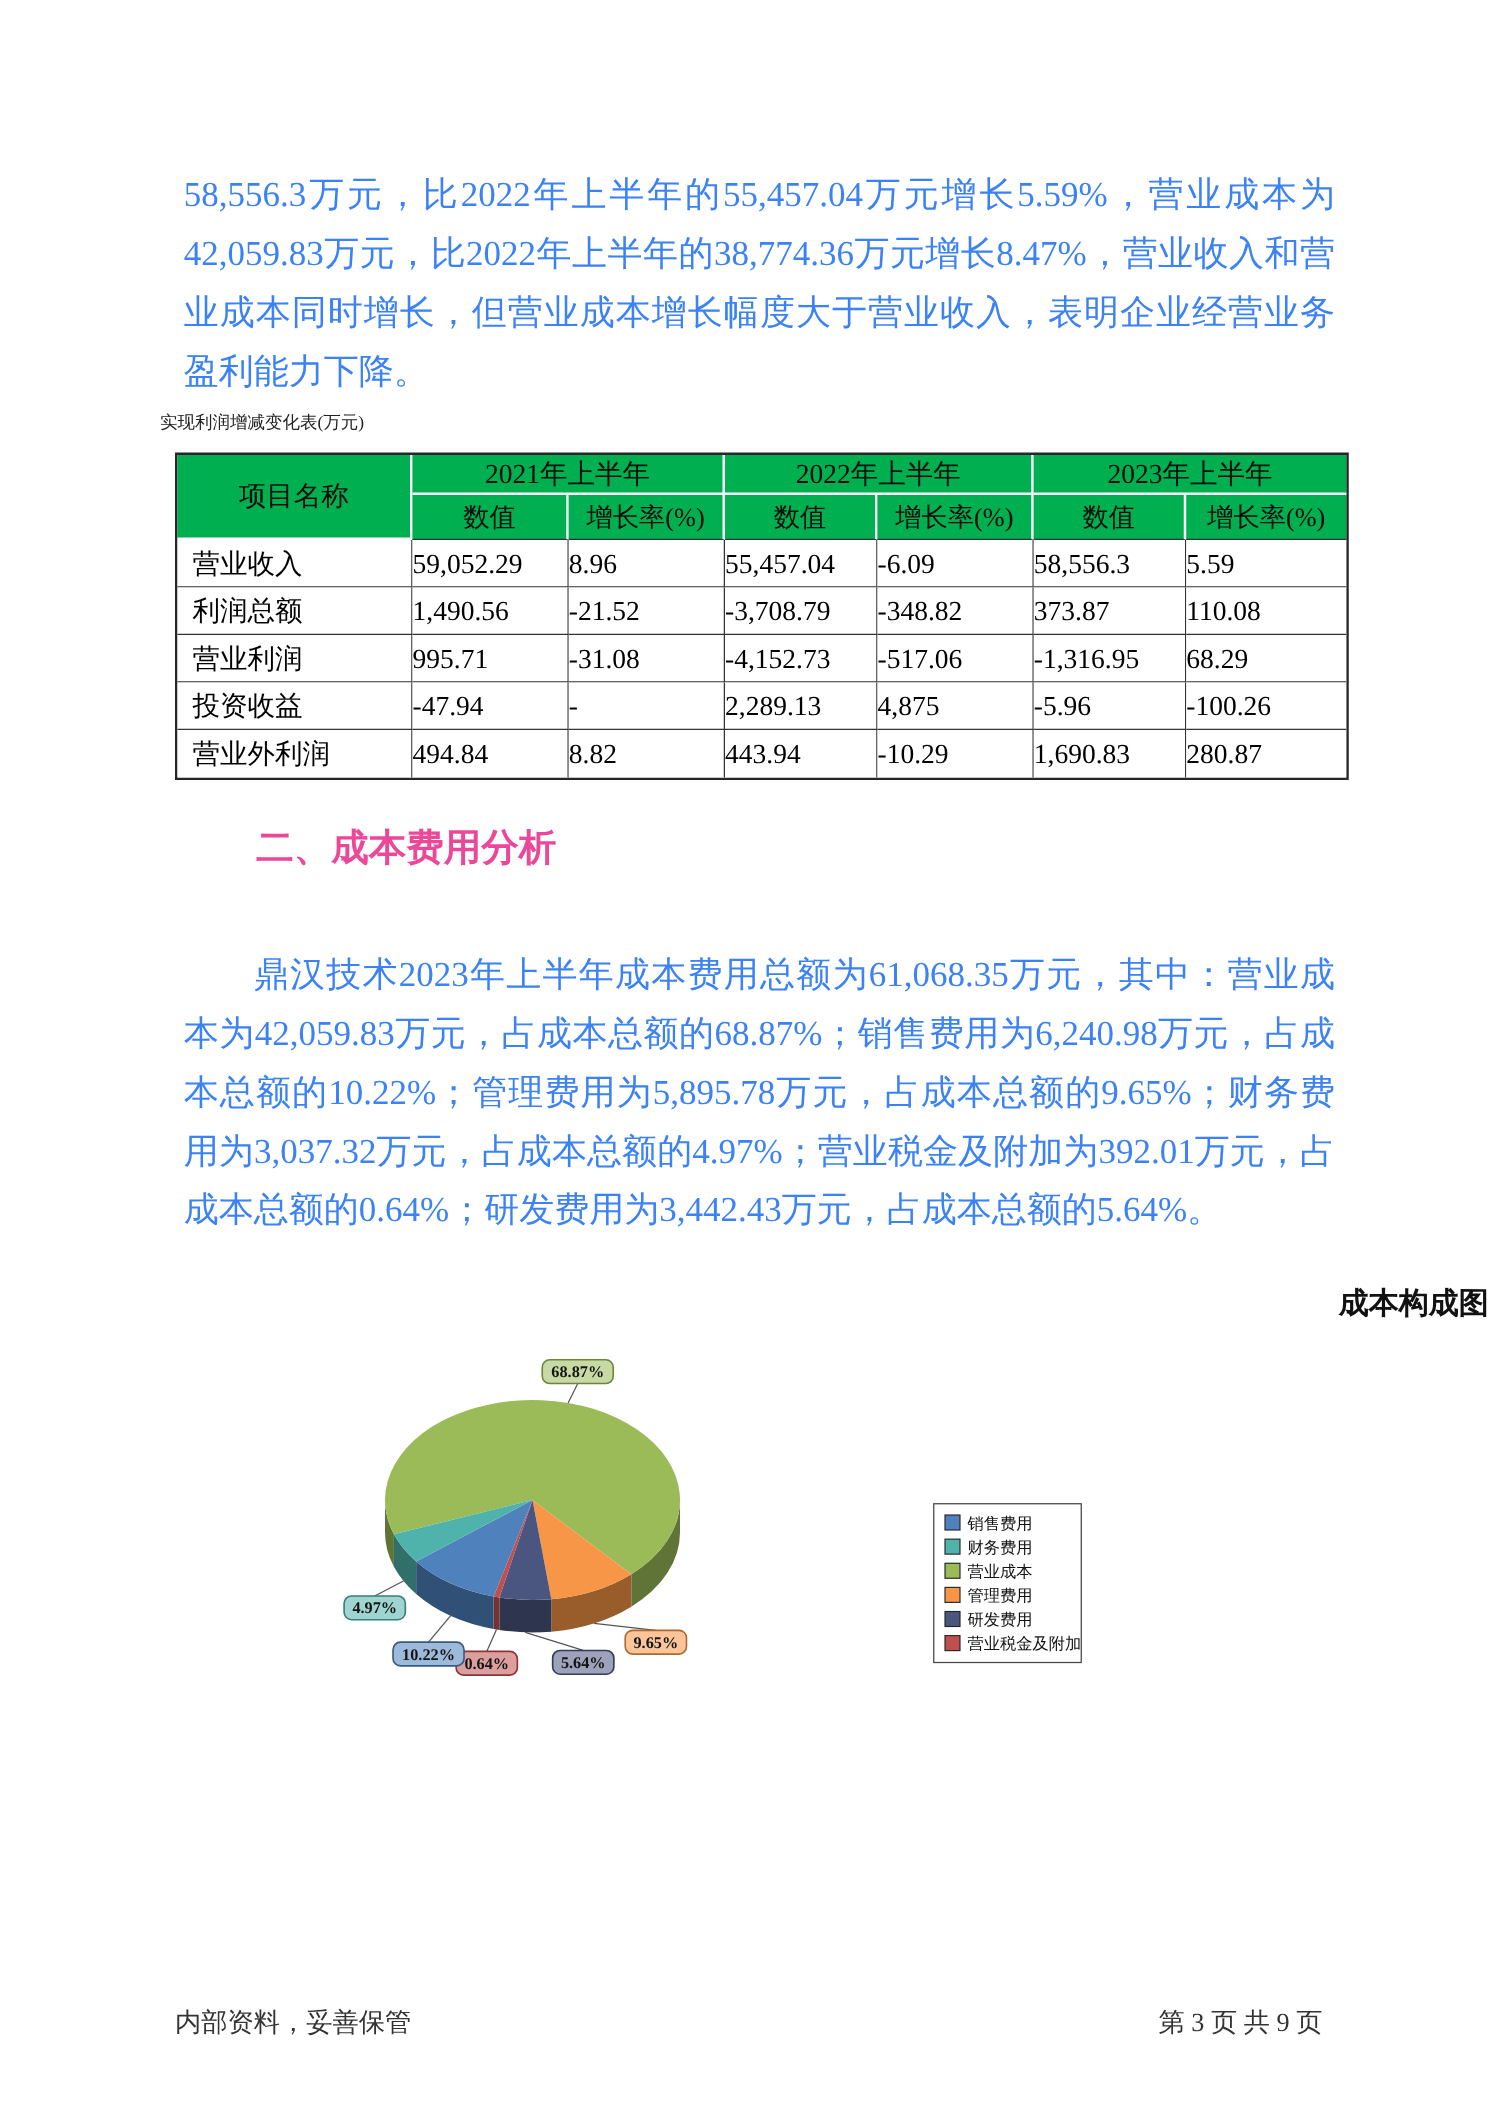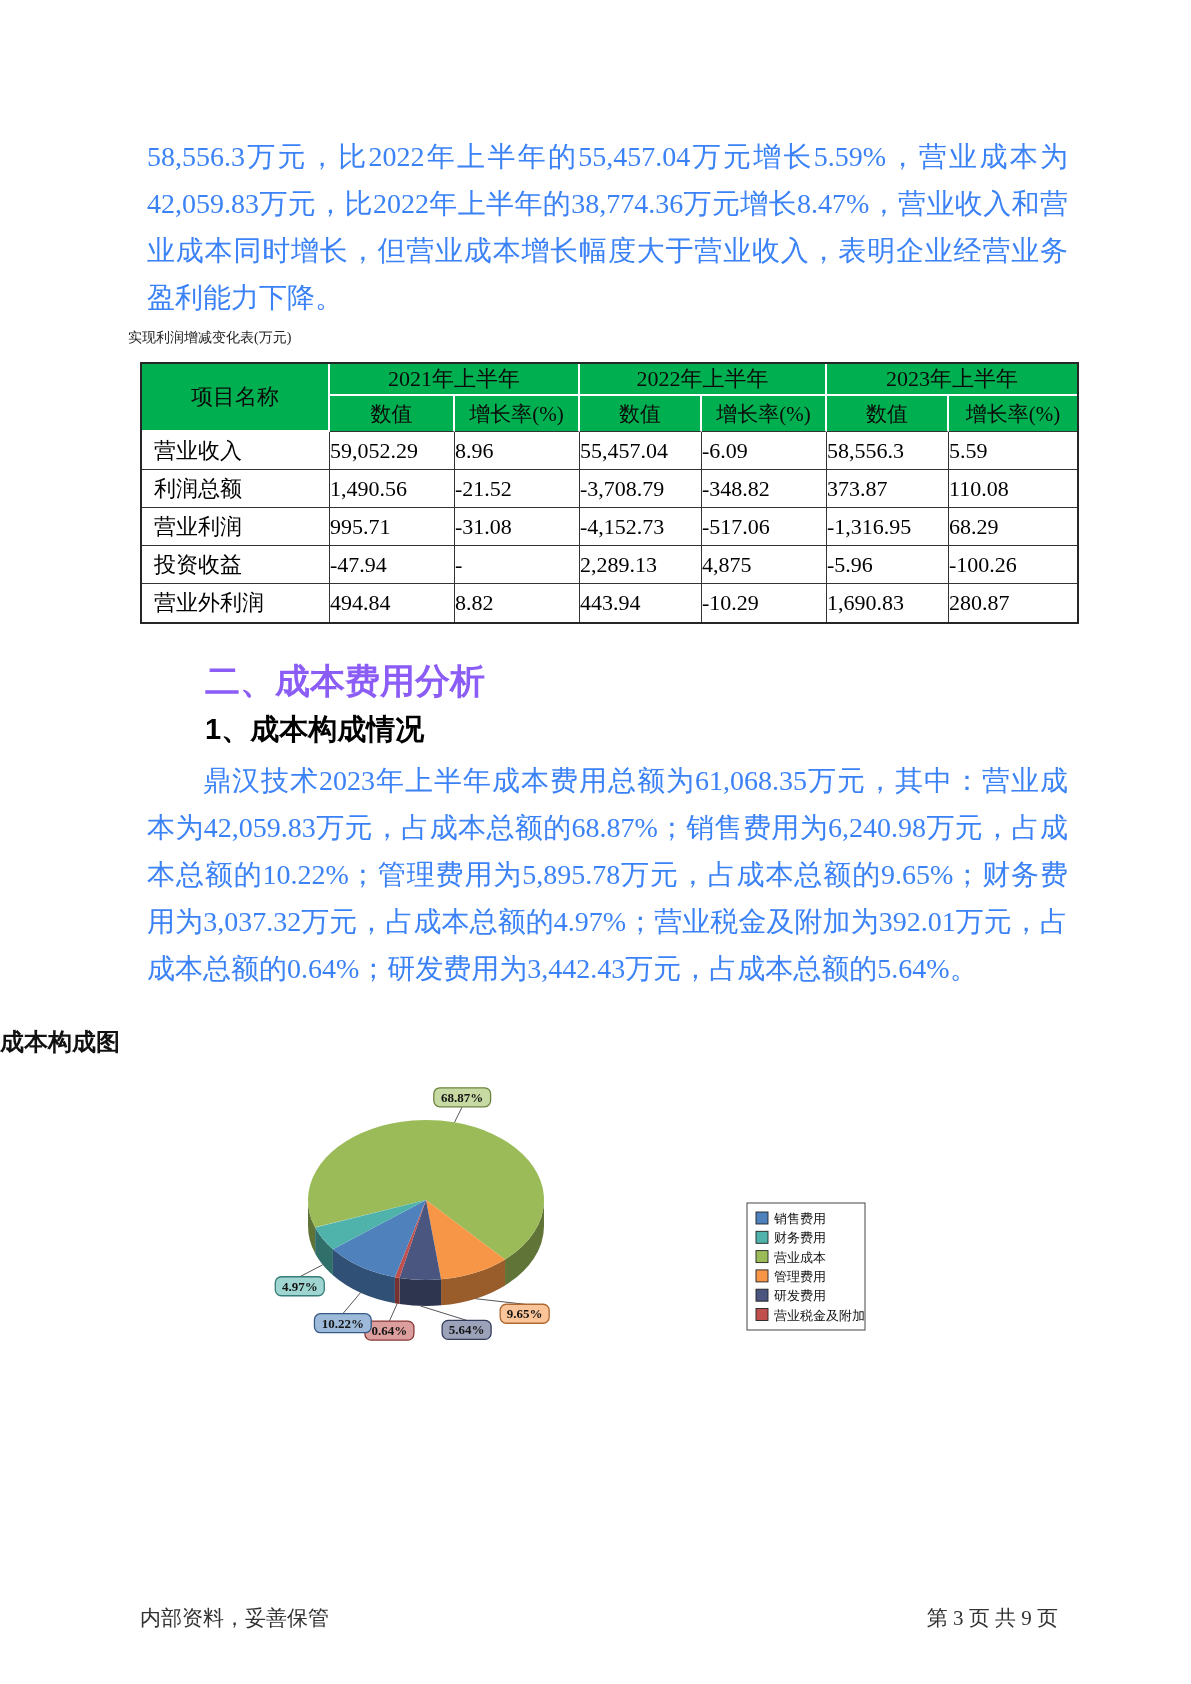"二、成本费用分析" h2.sec { color: #8b5cf6 -> #ec4899; font-size: 35px -> 30px }
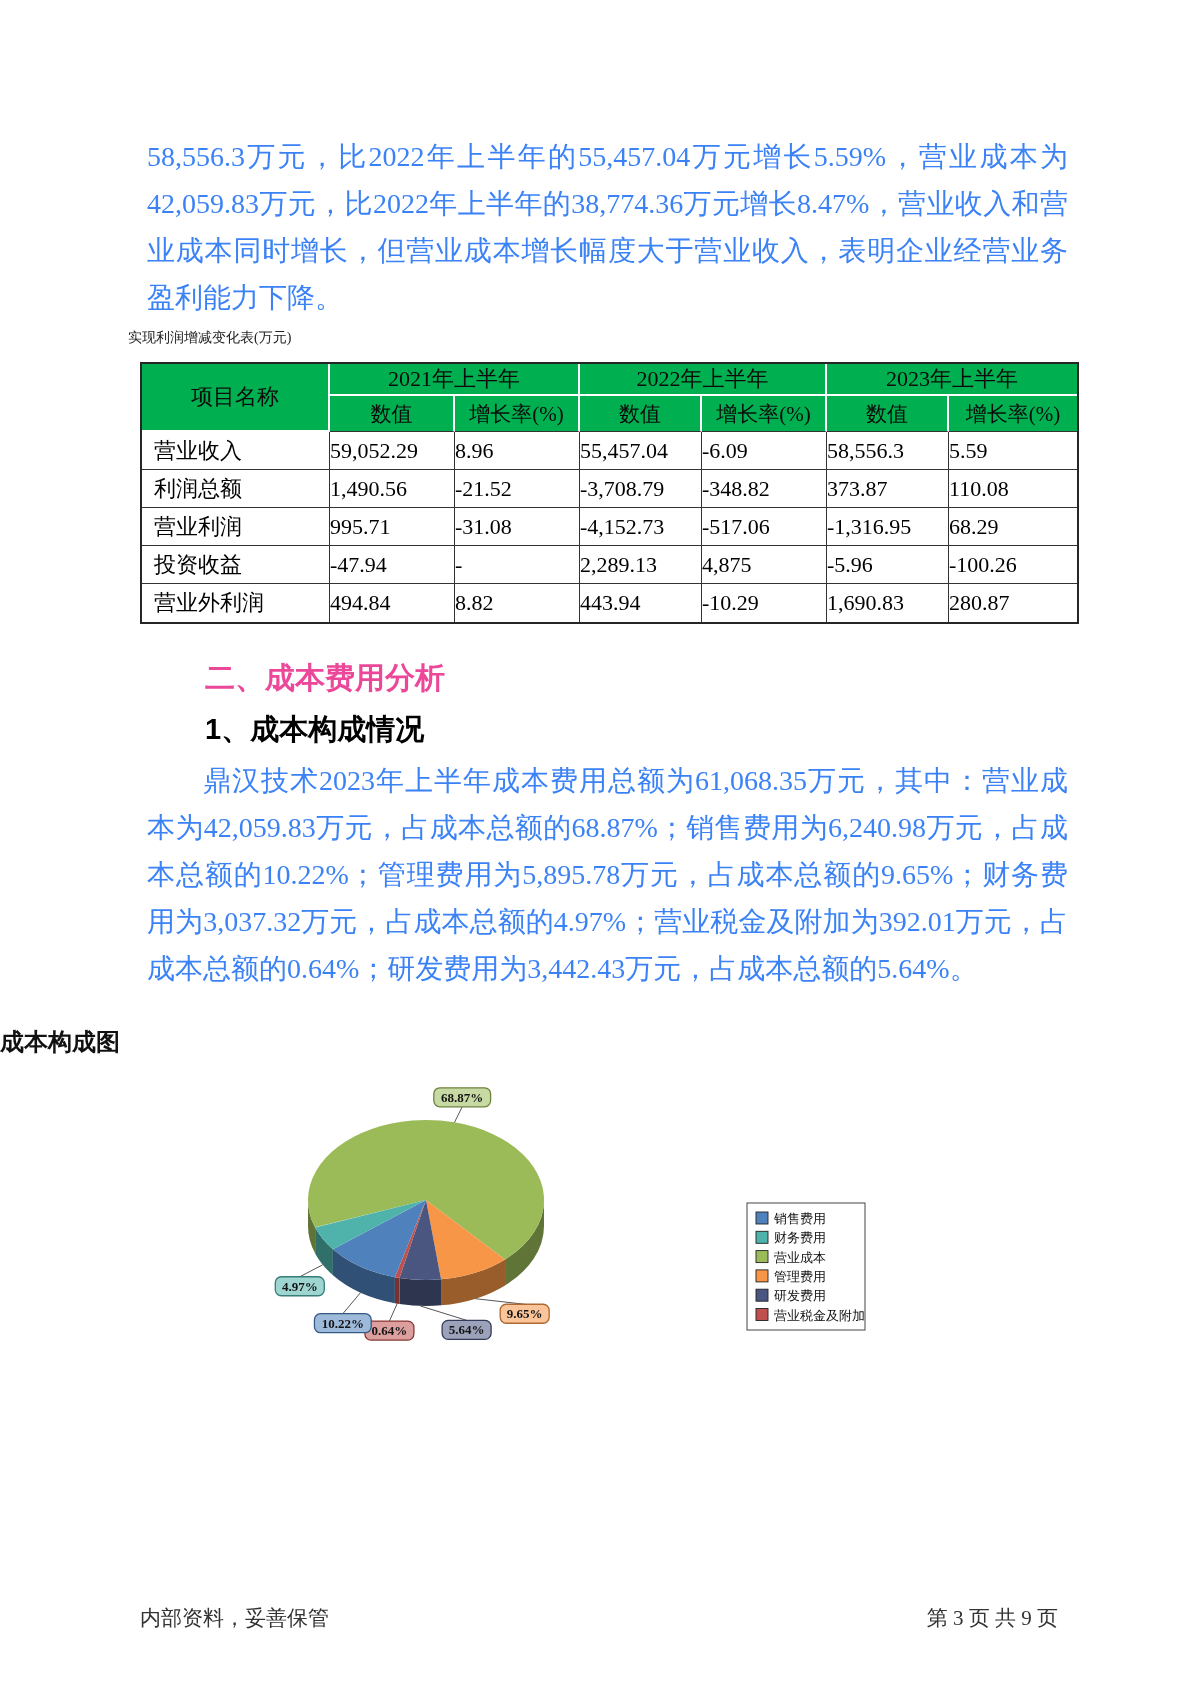"1、成本构成情况" h3.subsec { html: <h3>1、成本构成情况</h3> -> none }
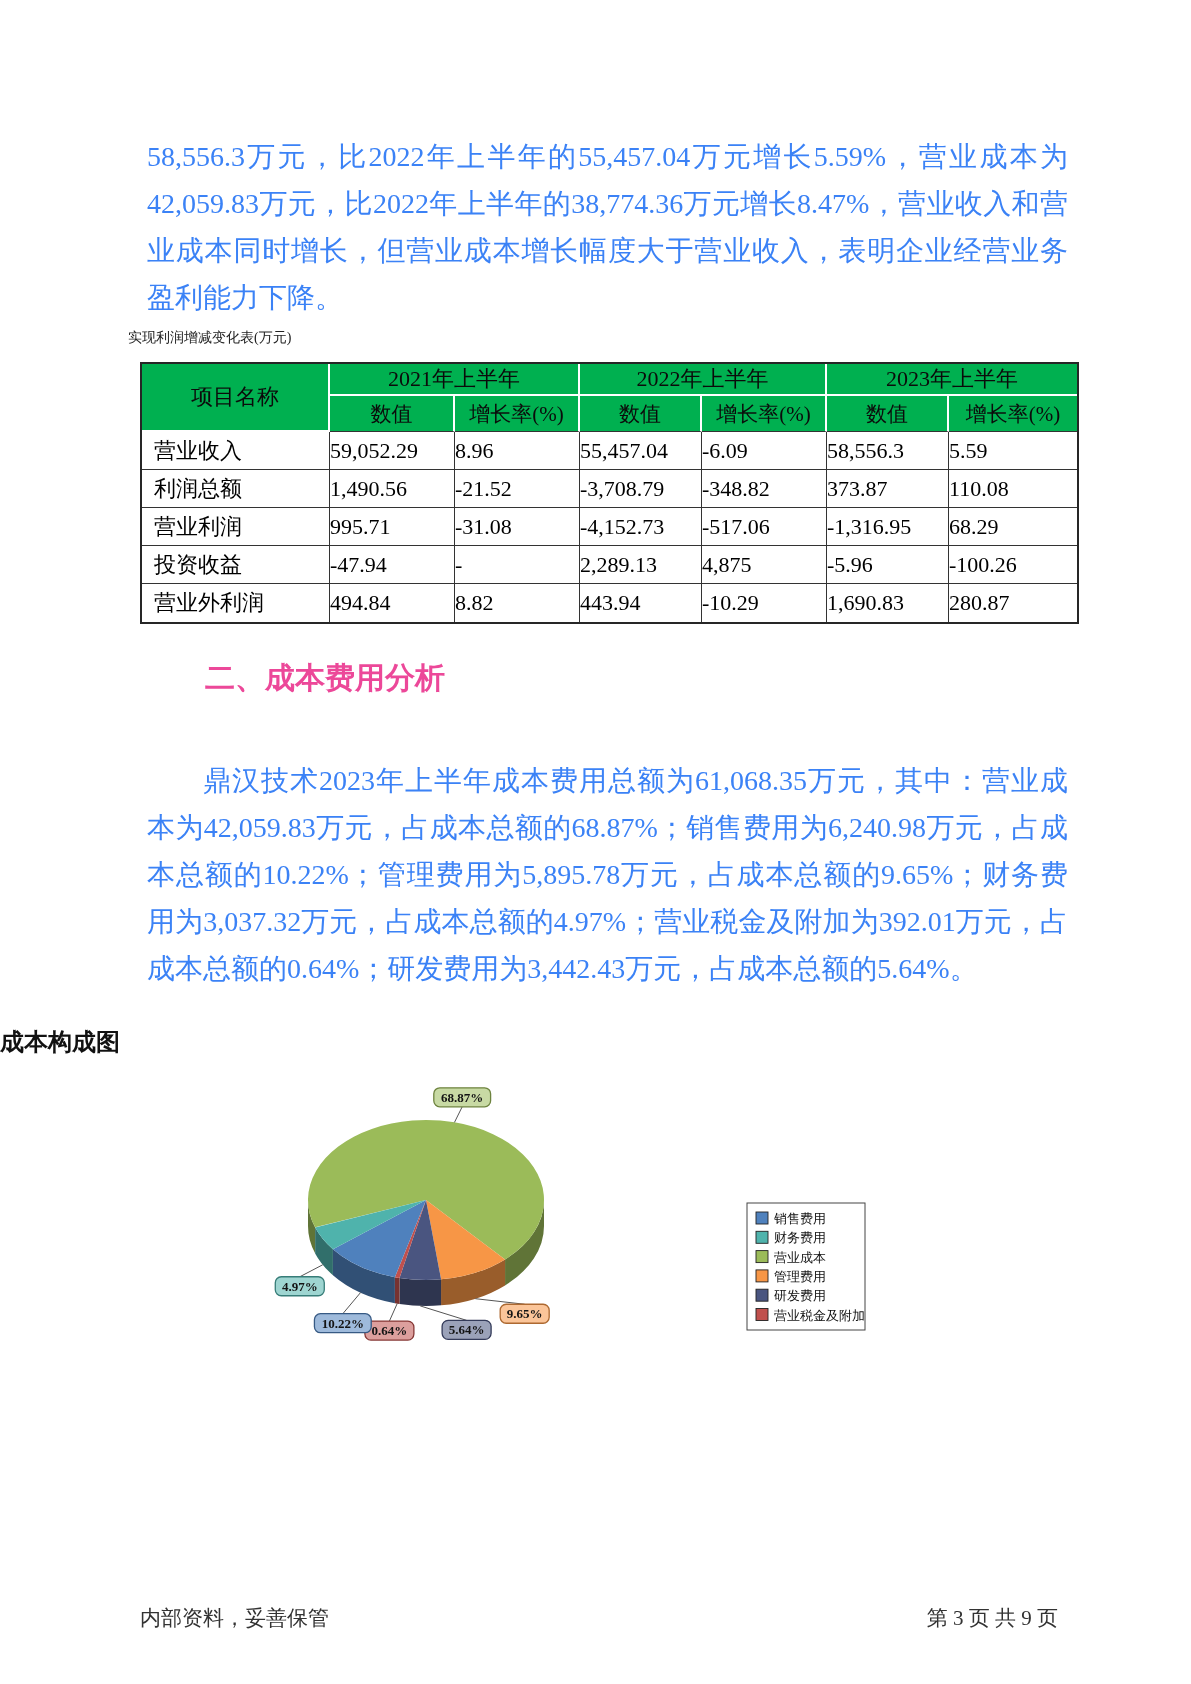"成本构成图" .chart-title { text-align: left -> right }
